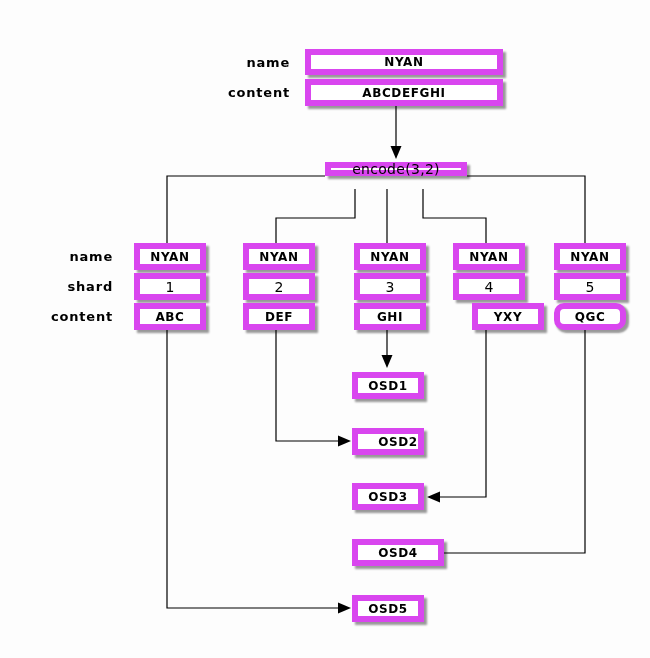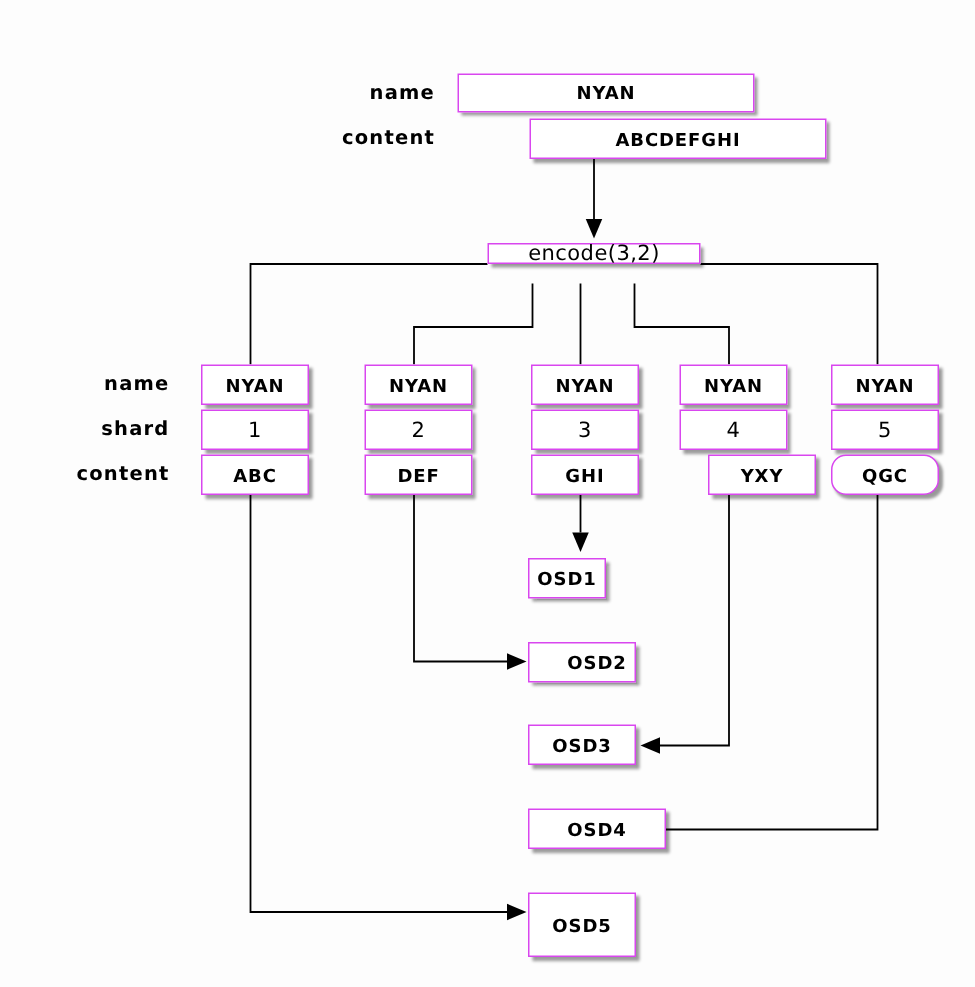"NYAN" .box { border: 1px solid #d946ef -> 6px solid #d946ef }
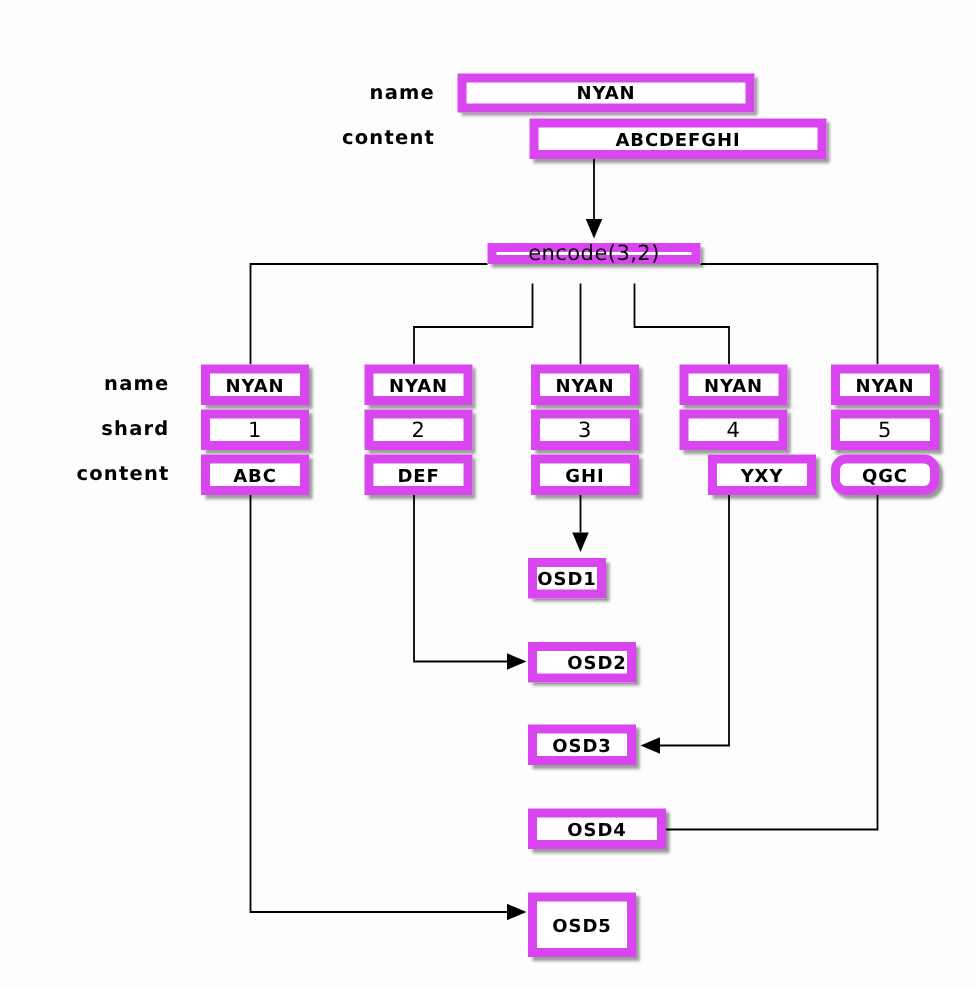"ABCDEFGHI" div.box { margin-left: 48px -> none }
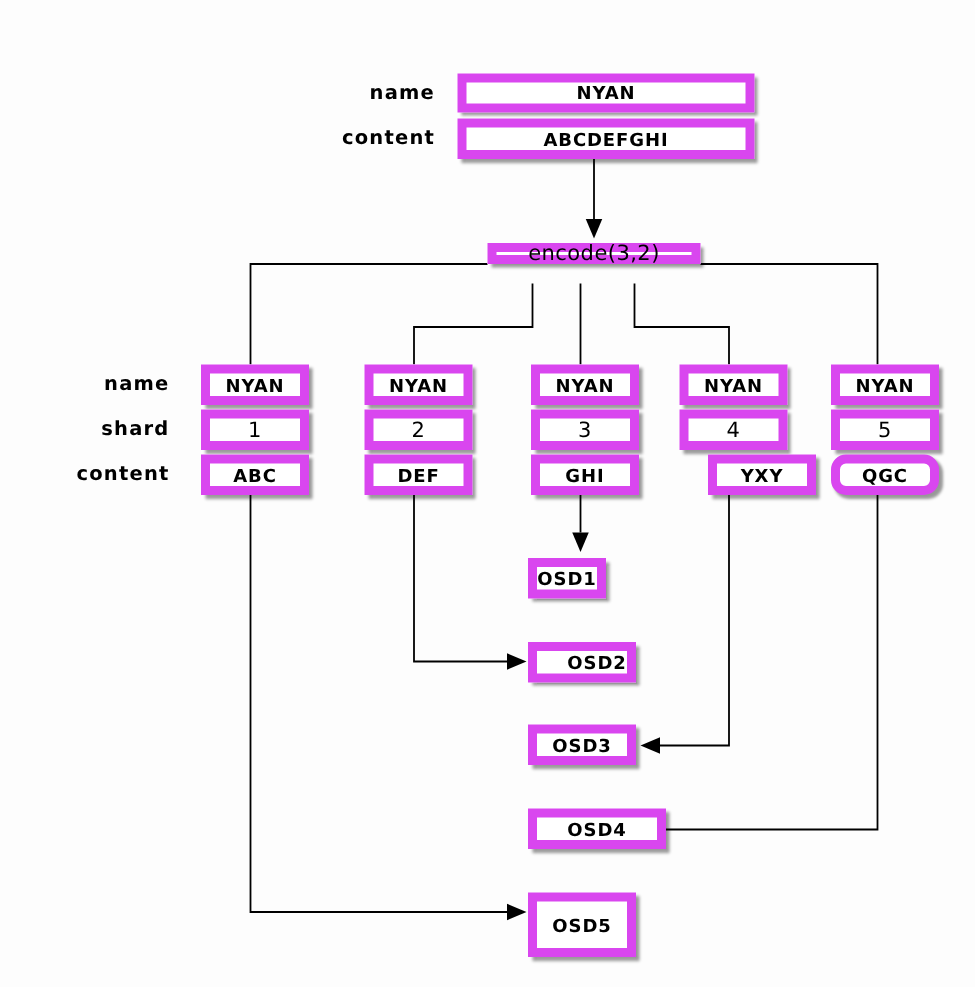"OSD1" div.box { width: 52px -> 72px }
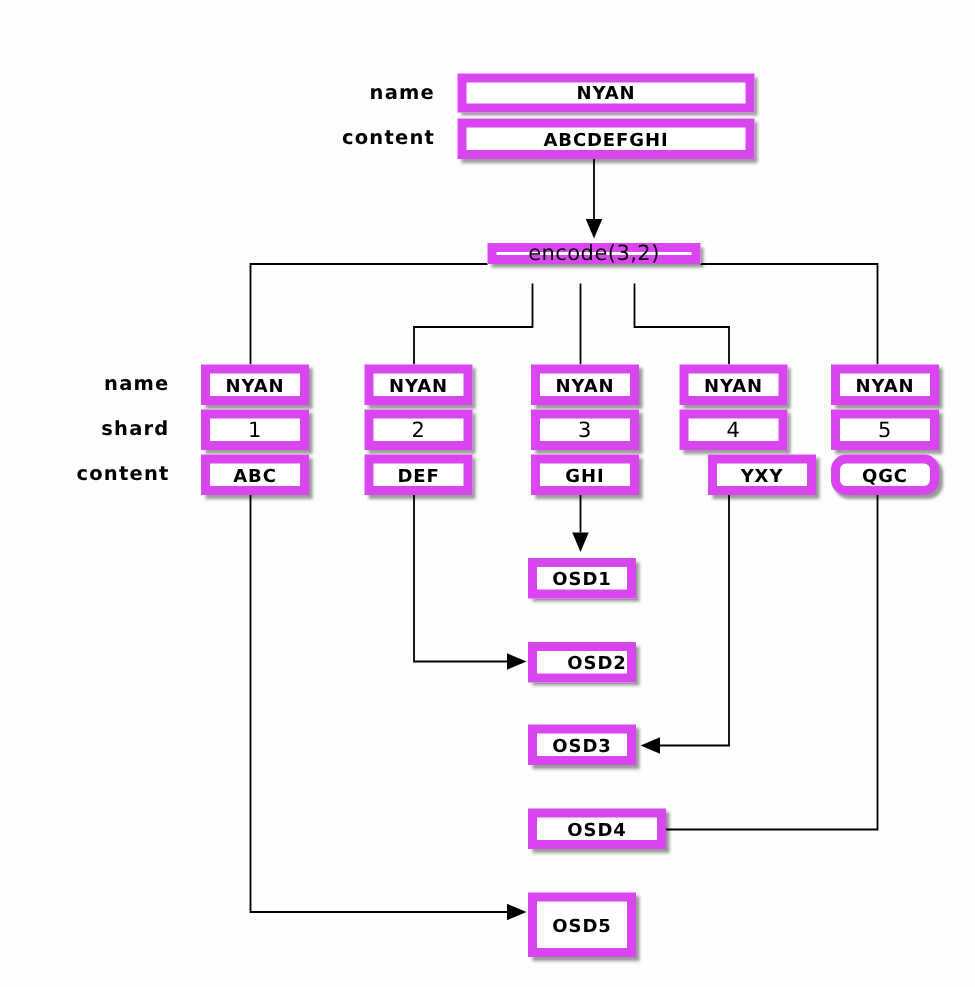"OSD5" div.box { height: 43px -> 27px }
